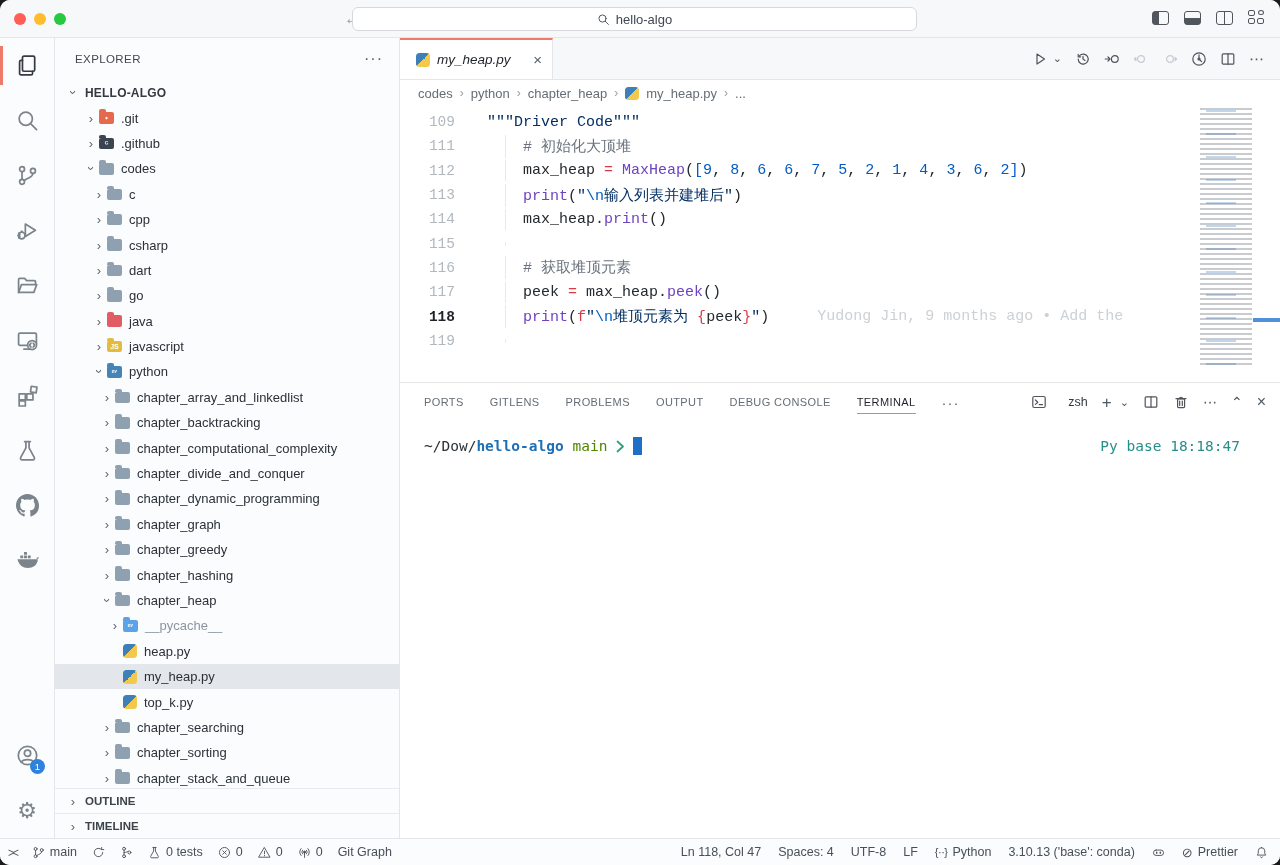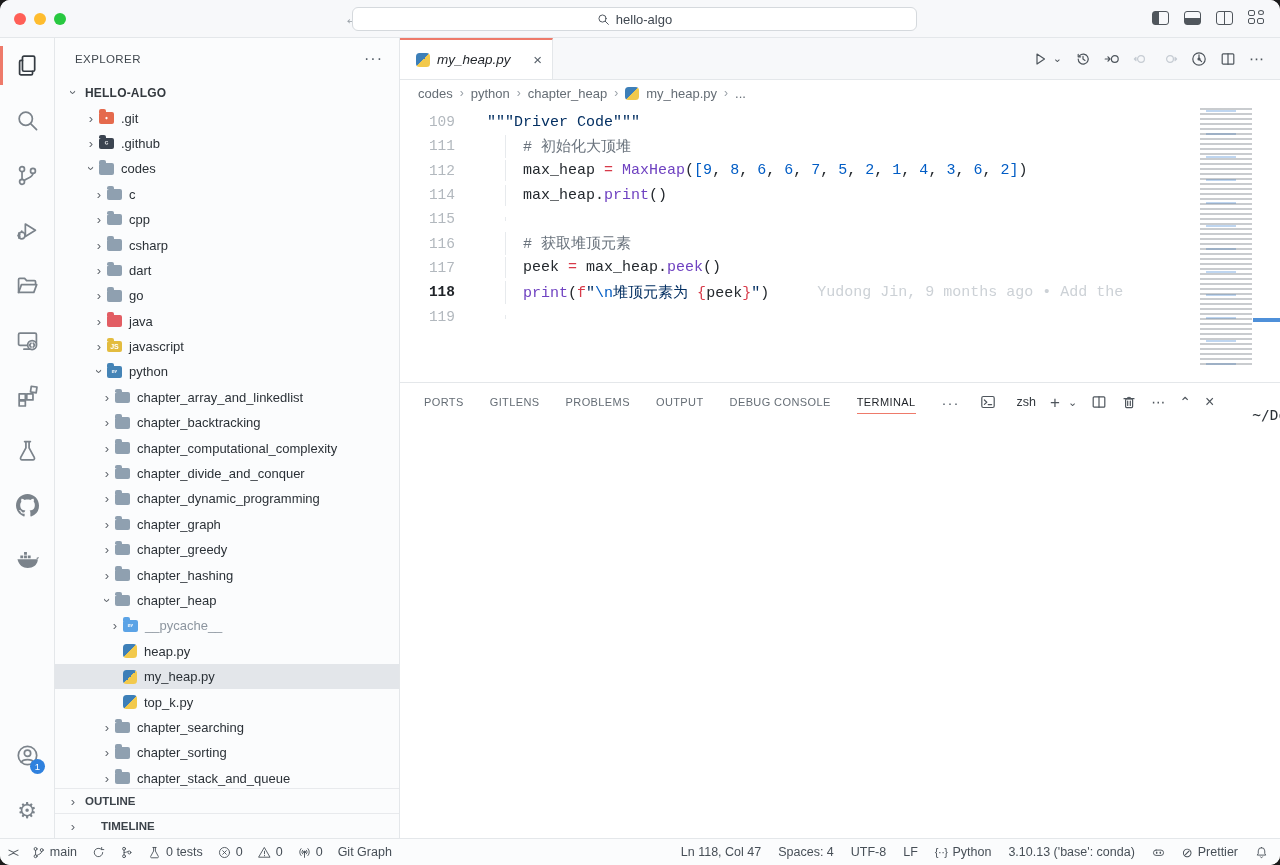"113" div.cline { html: none -> <div><span>113</span><span><span> </span><span>print</span><span>(</span><span>"</span><span>\n</span><span>输入列表并建堆后"</span><span>)</span></span></div> }
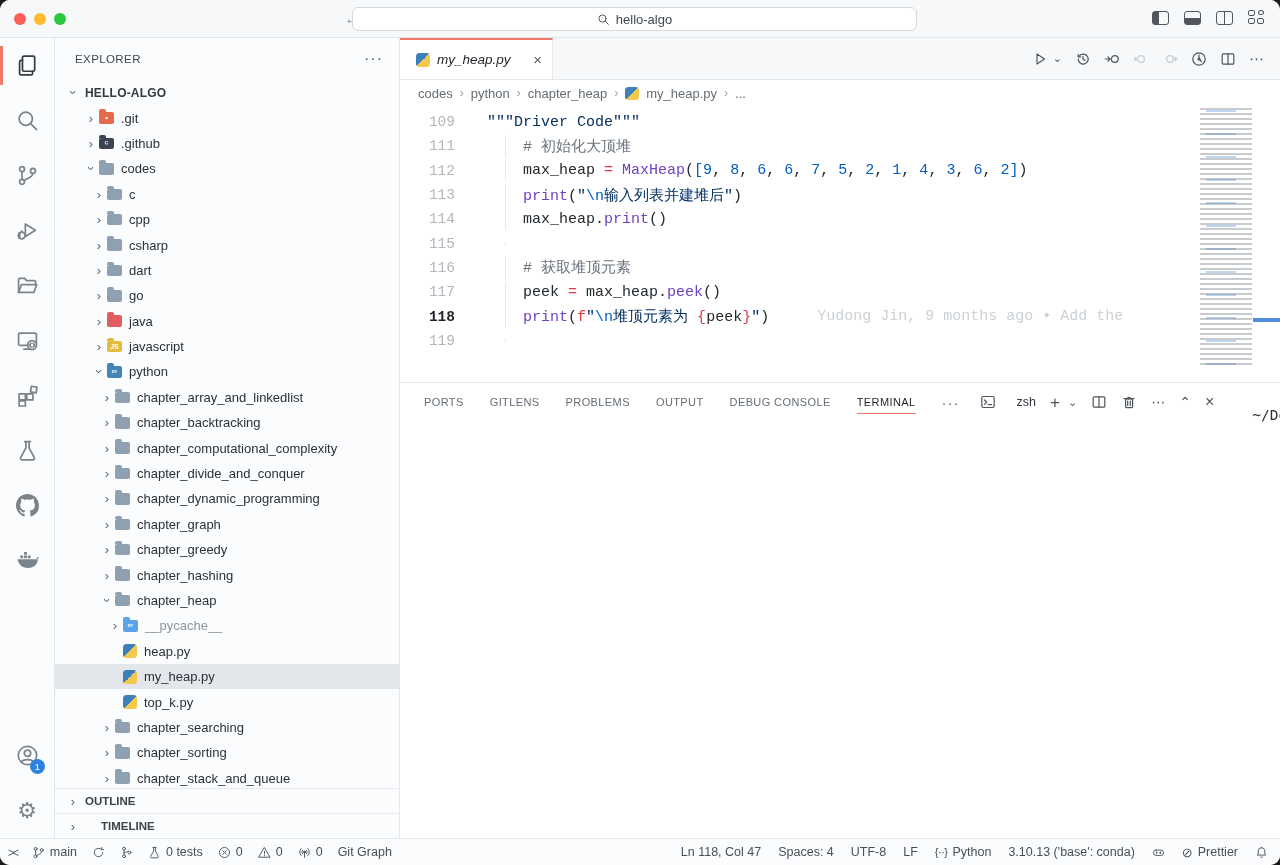"PORTS" .panel { flex-direction: row -> column }
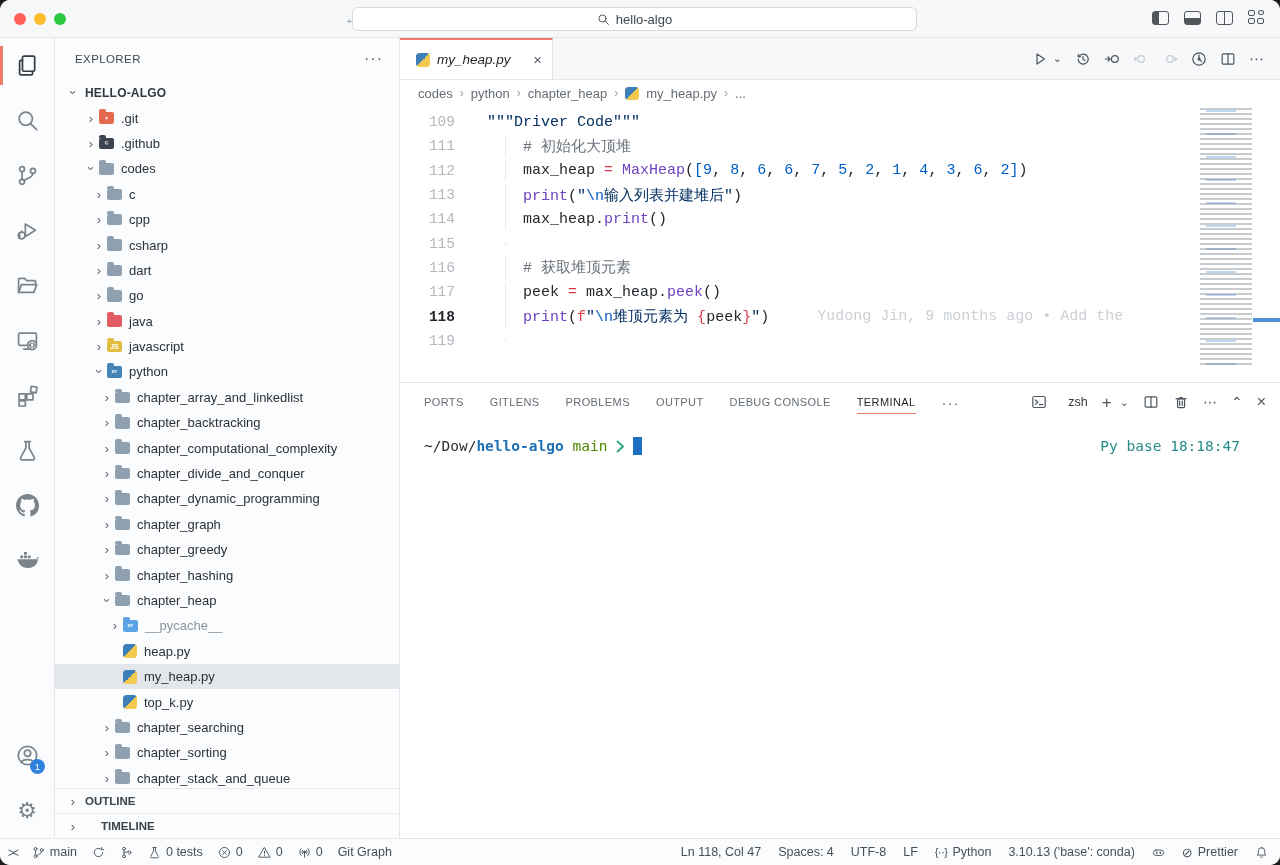"TIMELINE" span { margin-left: 20px -> 4px }
